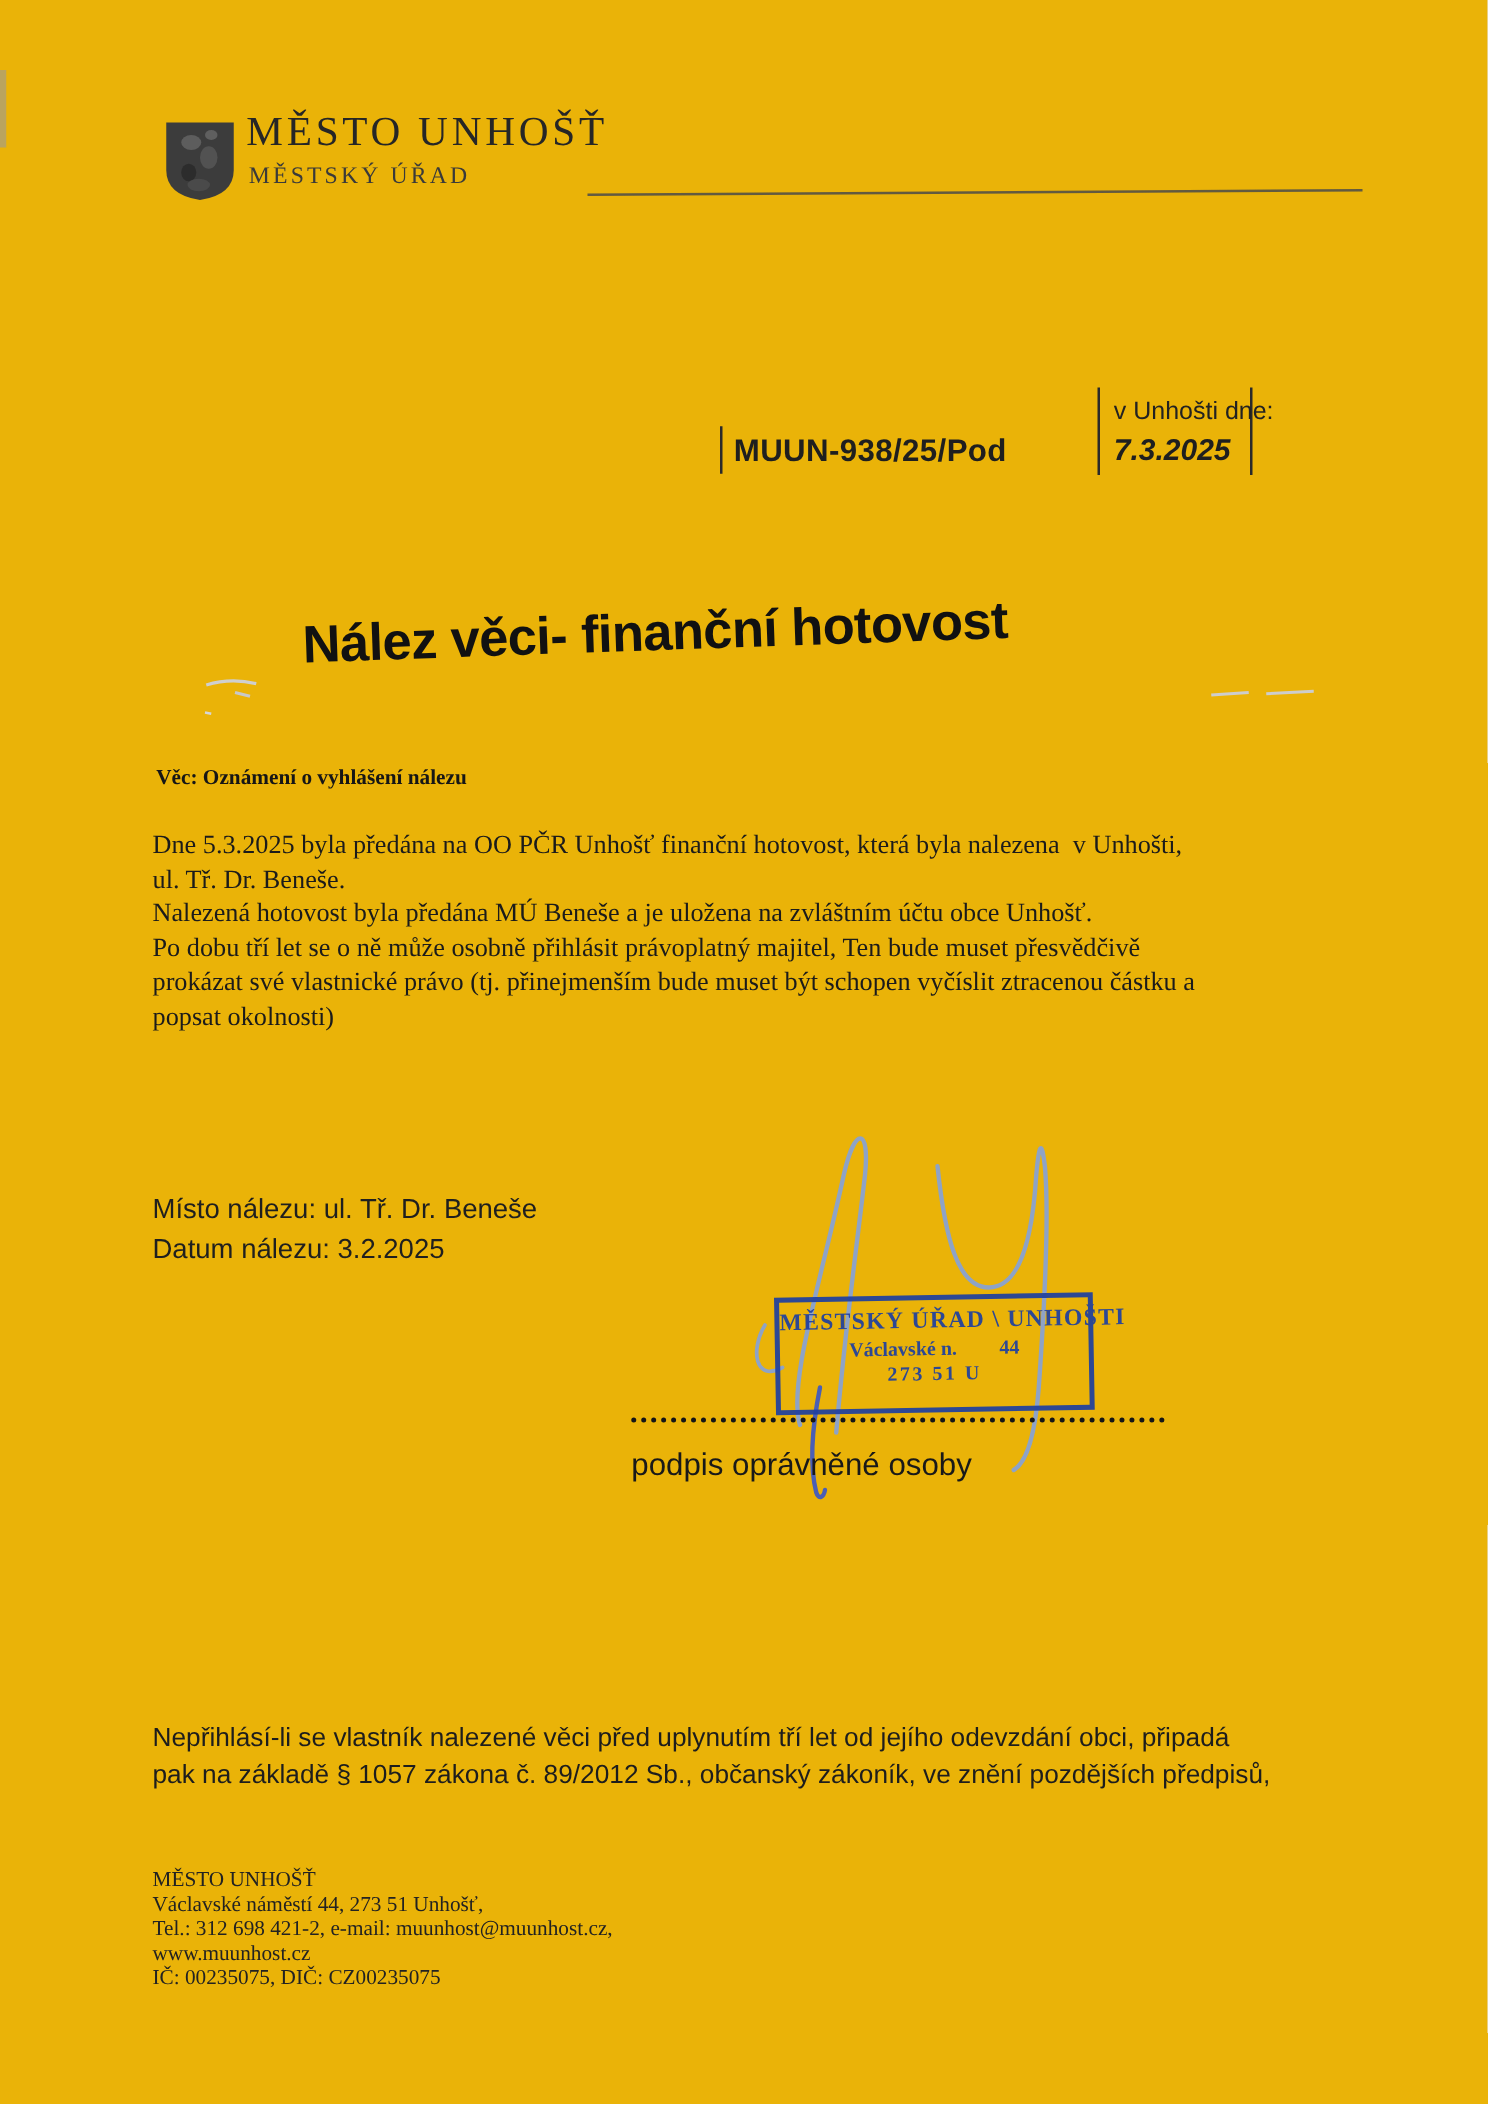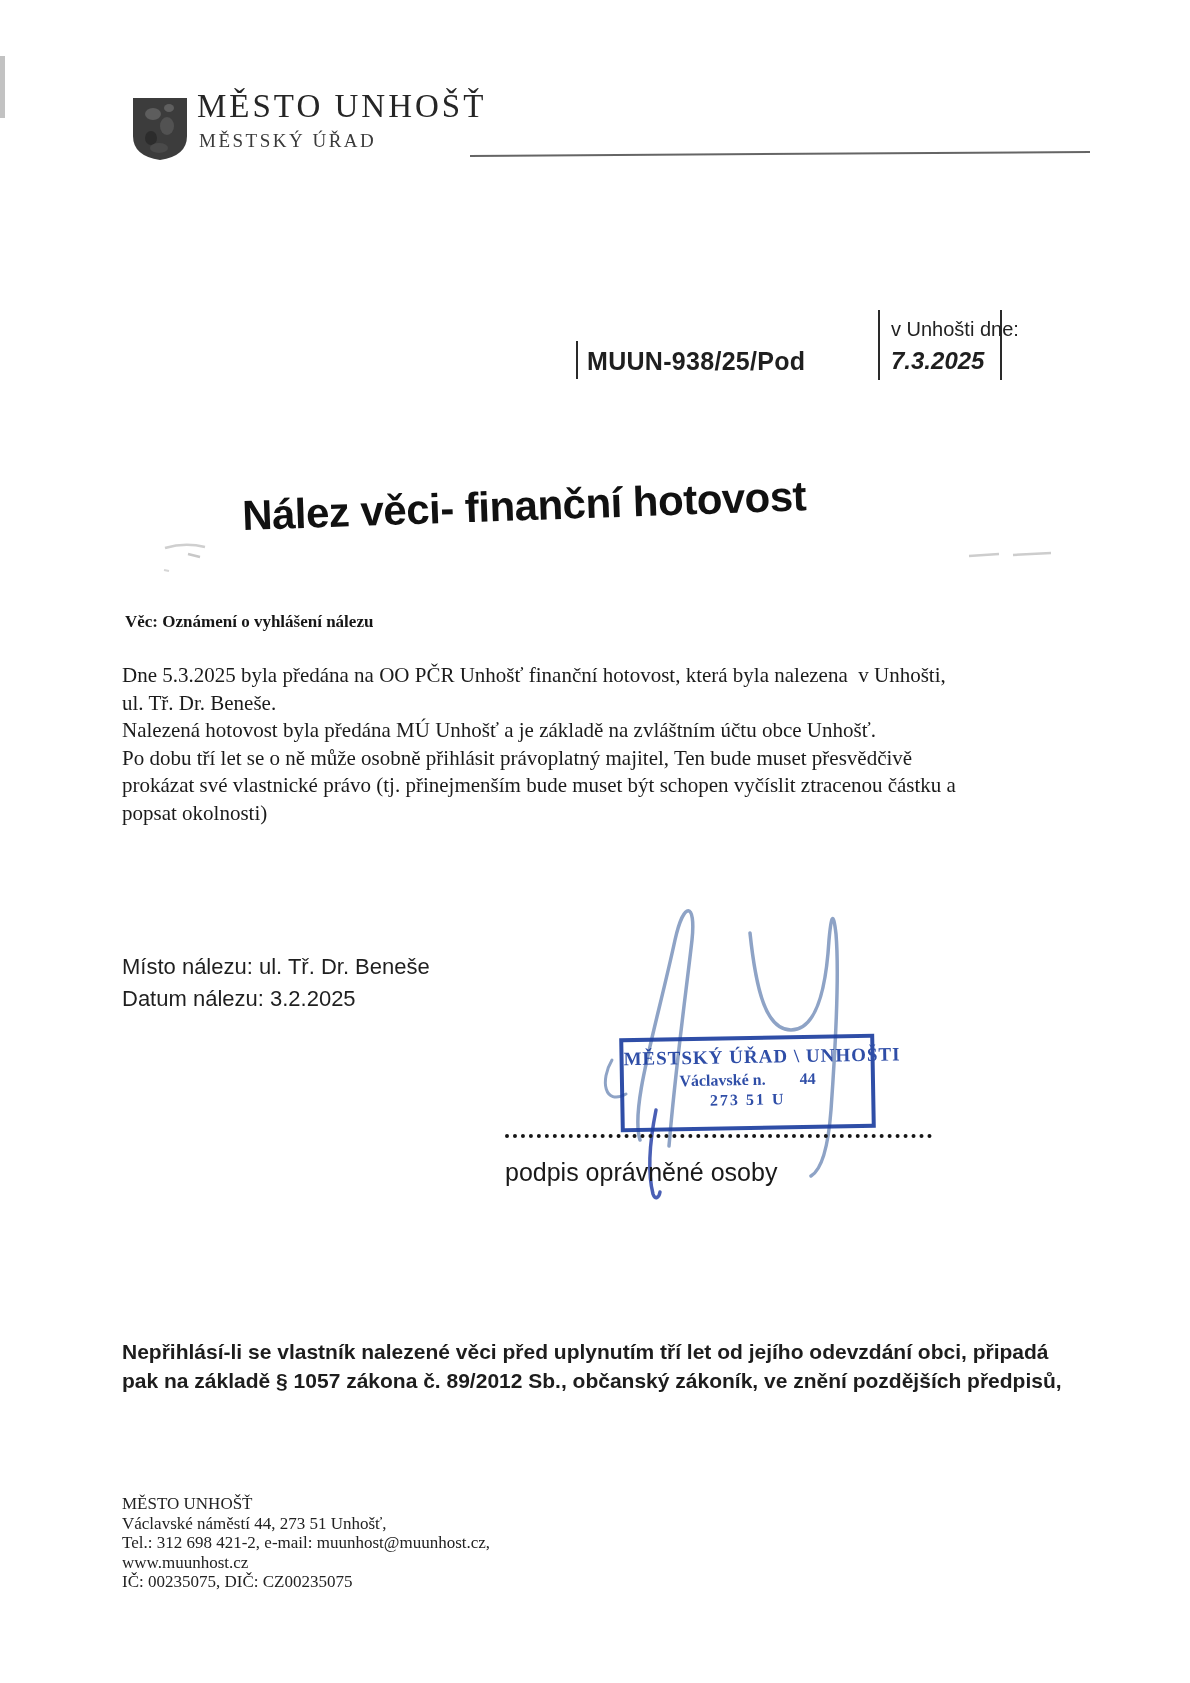"MĚSTO UNHOŠŤ" .page { background: #ffffff -> #eab308 }
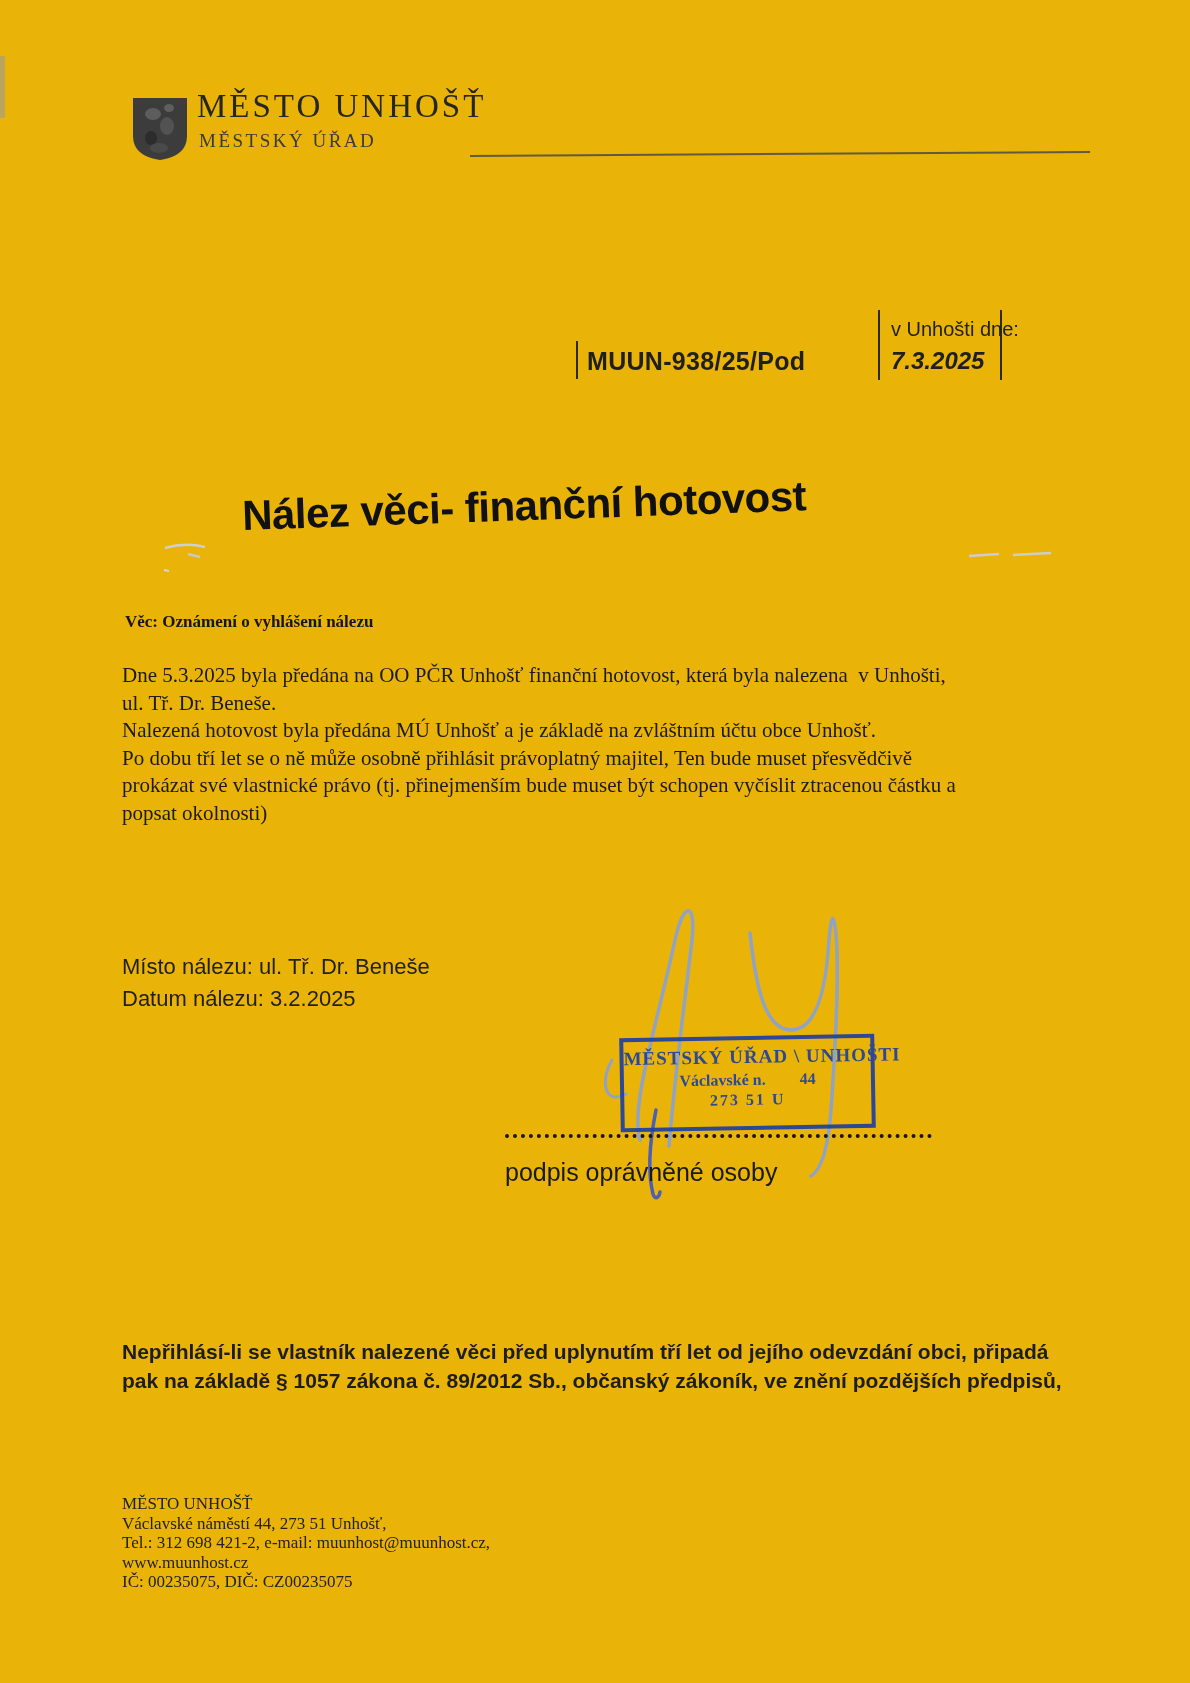"Nalezená hotovost byla předána MÚ" div { text: Unhošť a je základě -> Beneše a je uložena }
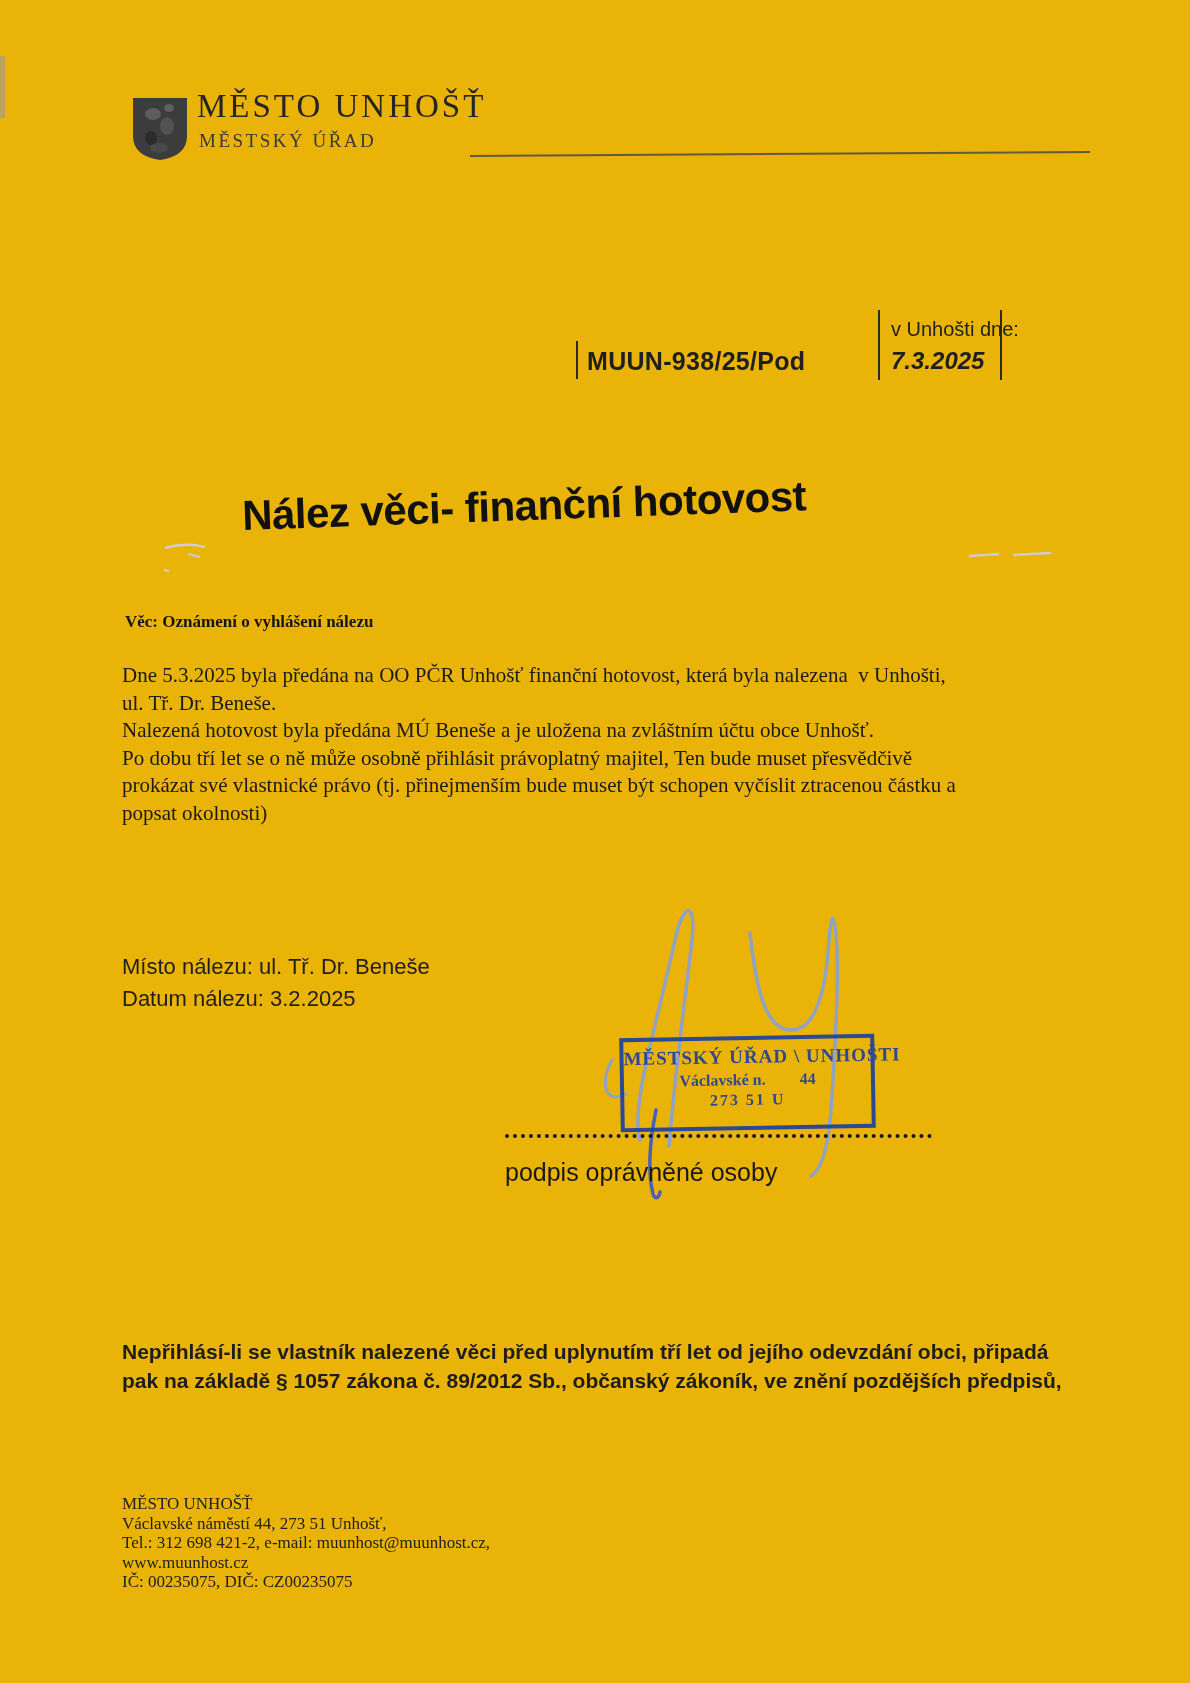"Nepřihlásí-li se vlastník nalezené věci" .legal-par { font-weight: bold -> none; top: 1337px -> 1376px }
